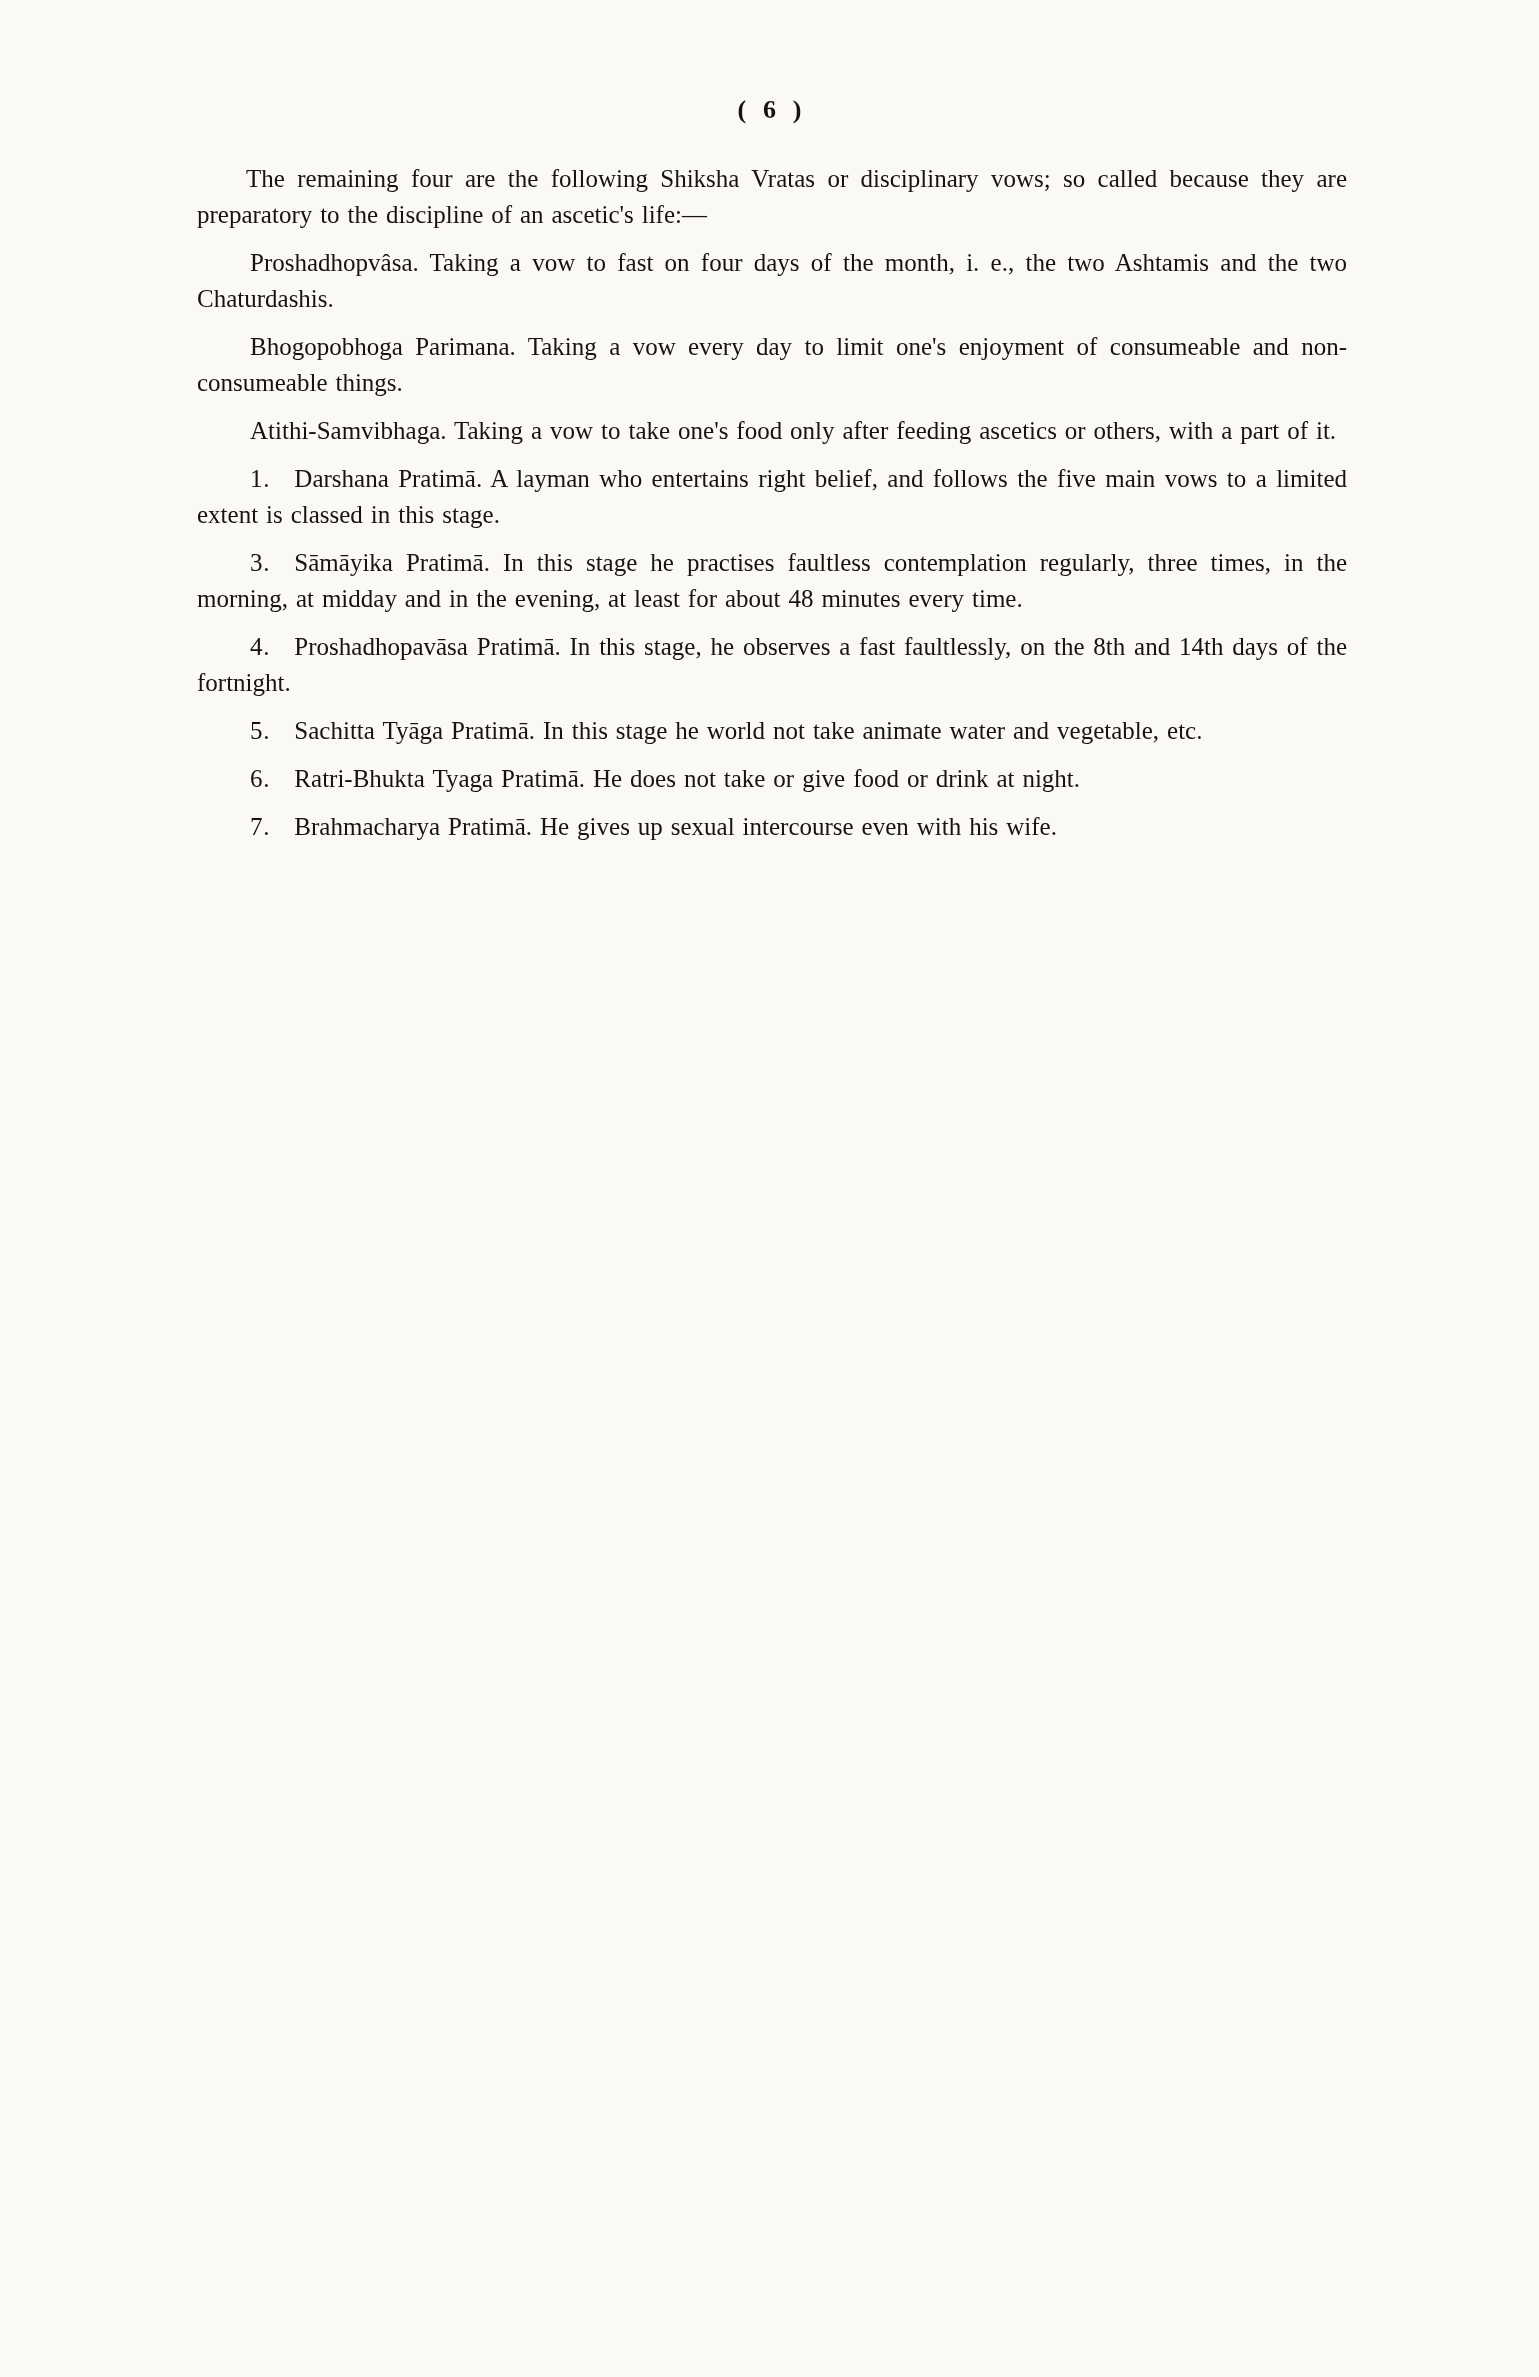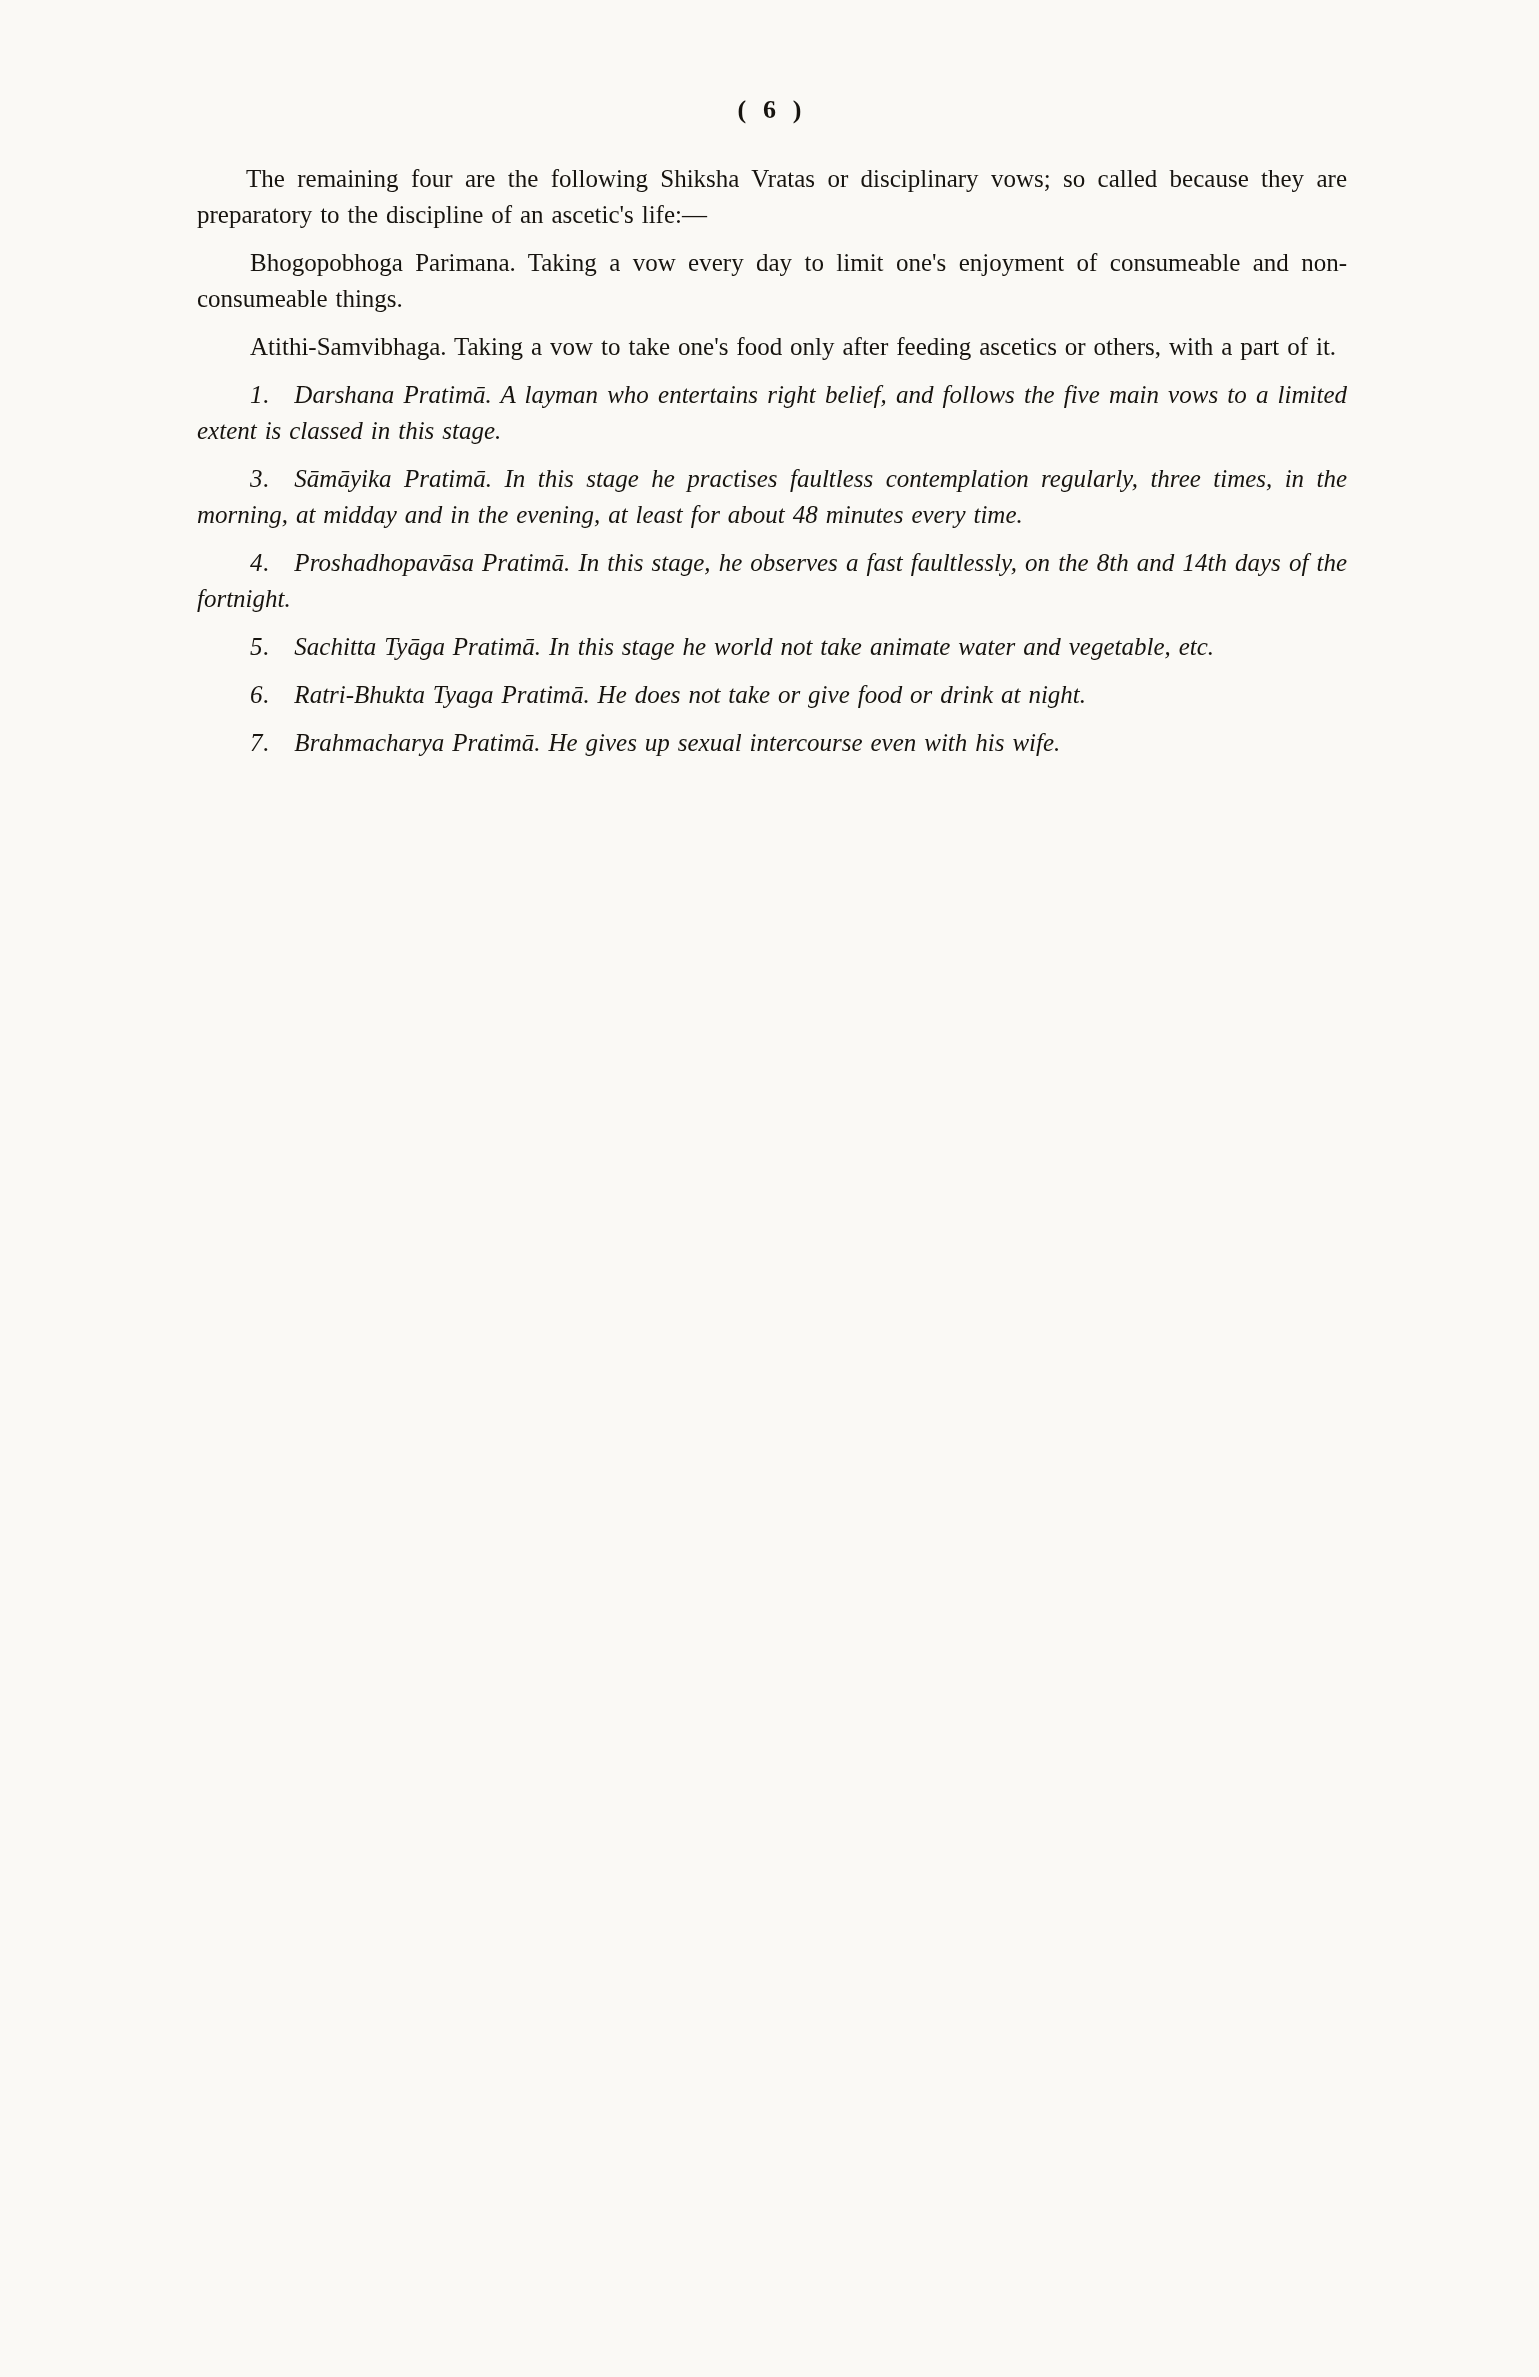"Proshadhopvâsa. Taking a vow to" p.para { html: none -> <p>Proshadhopvâsa. Taking a vow to fast on four days of the month, i. e., the two Ashtamis and the two Chaturdashis.</p> }
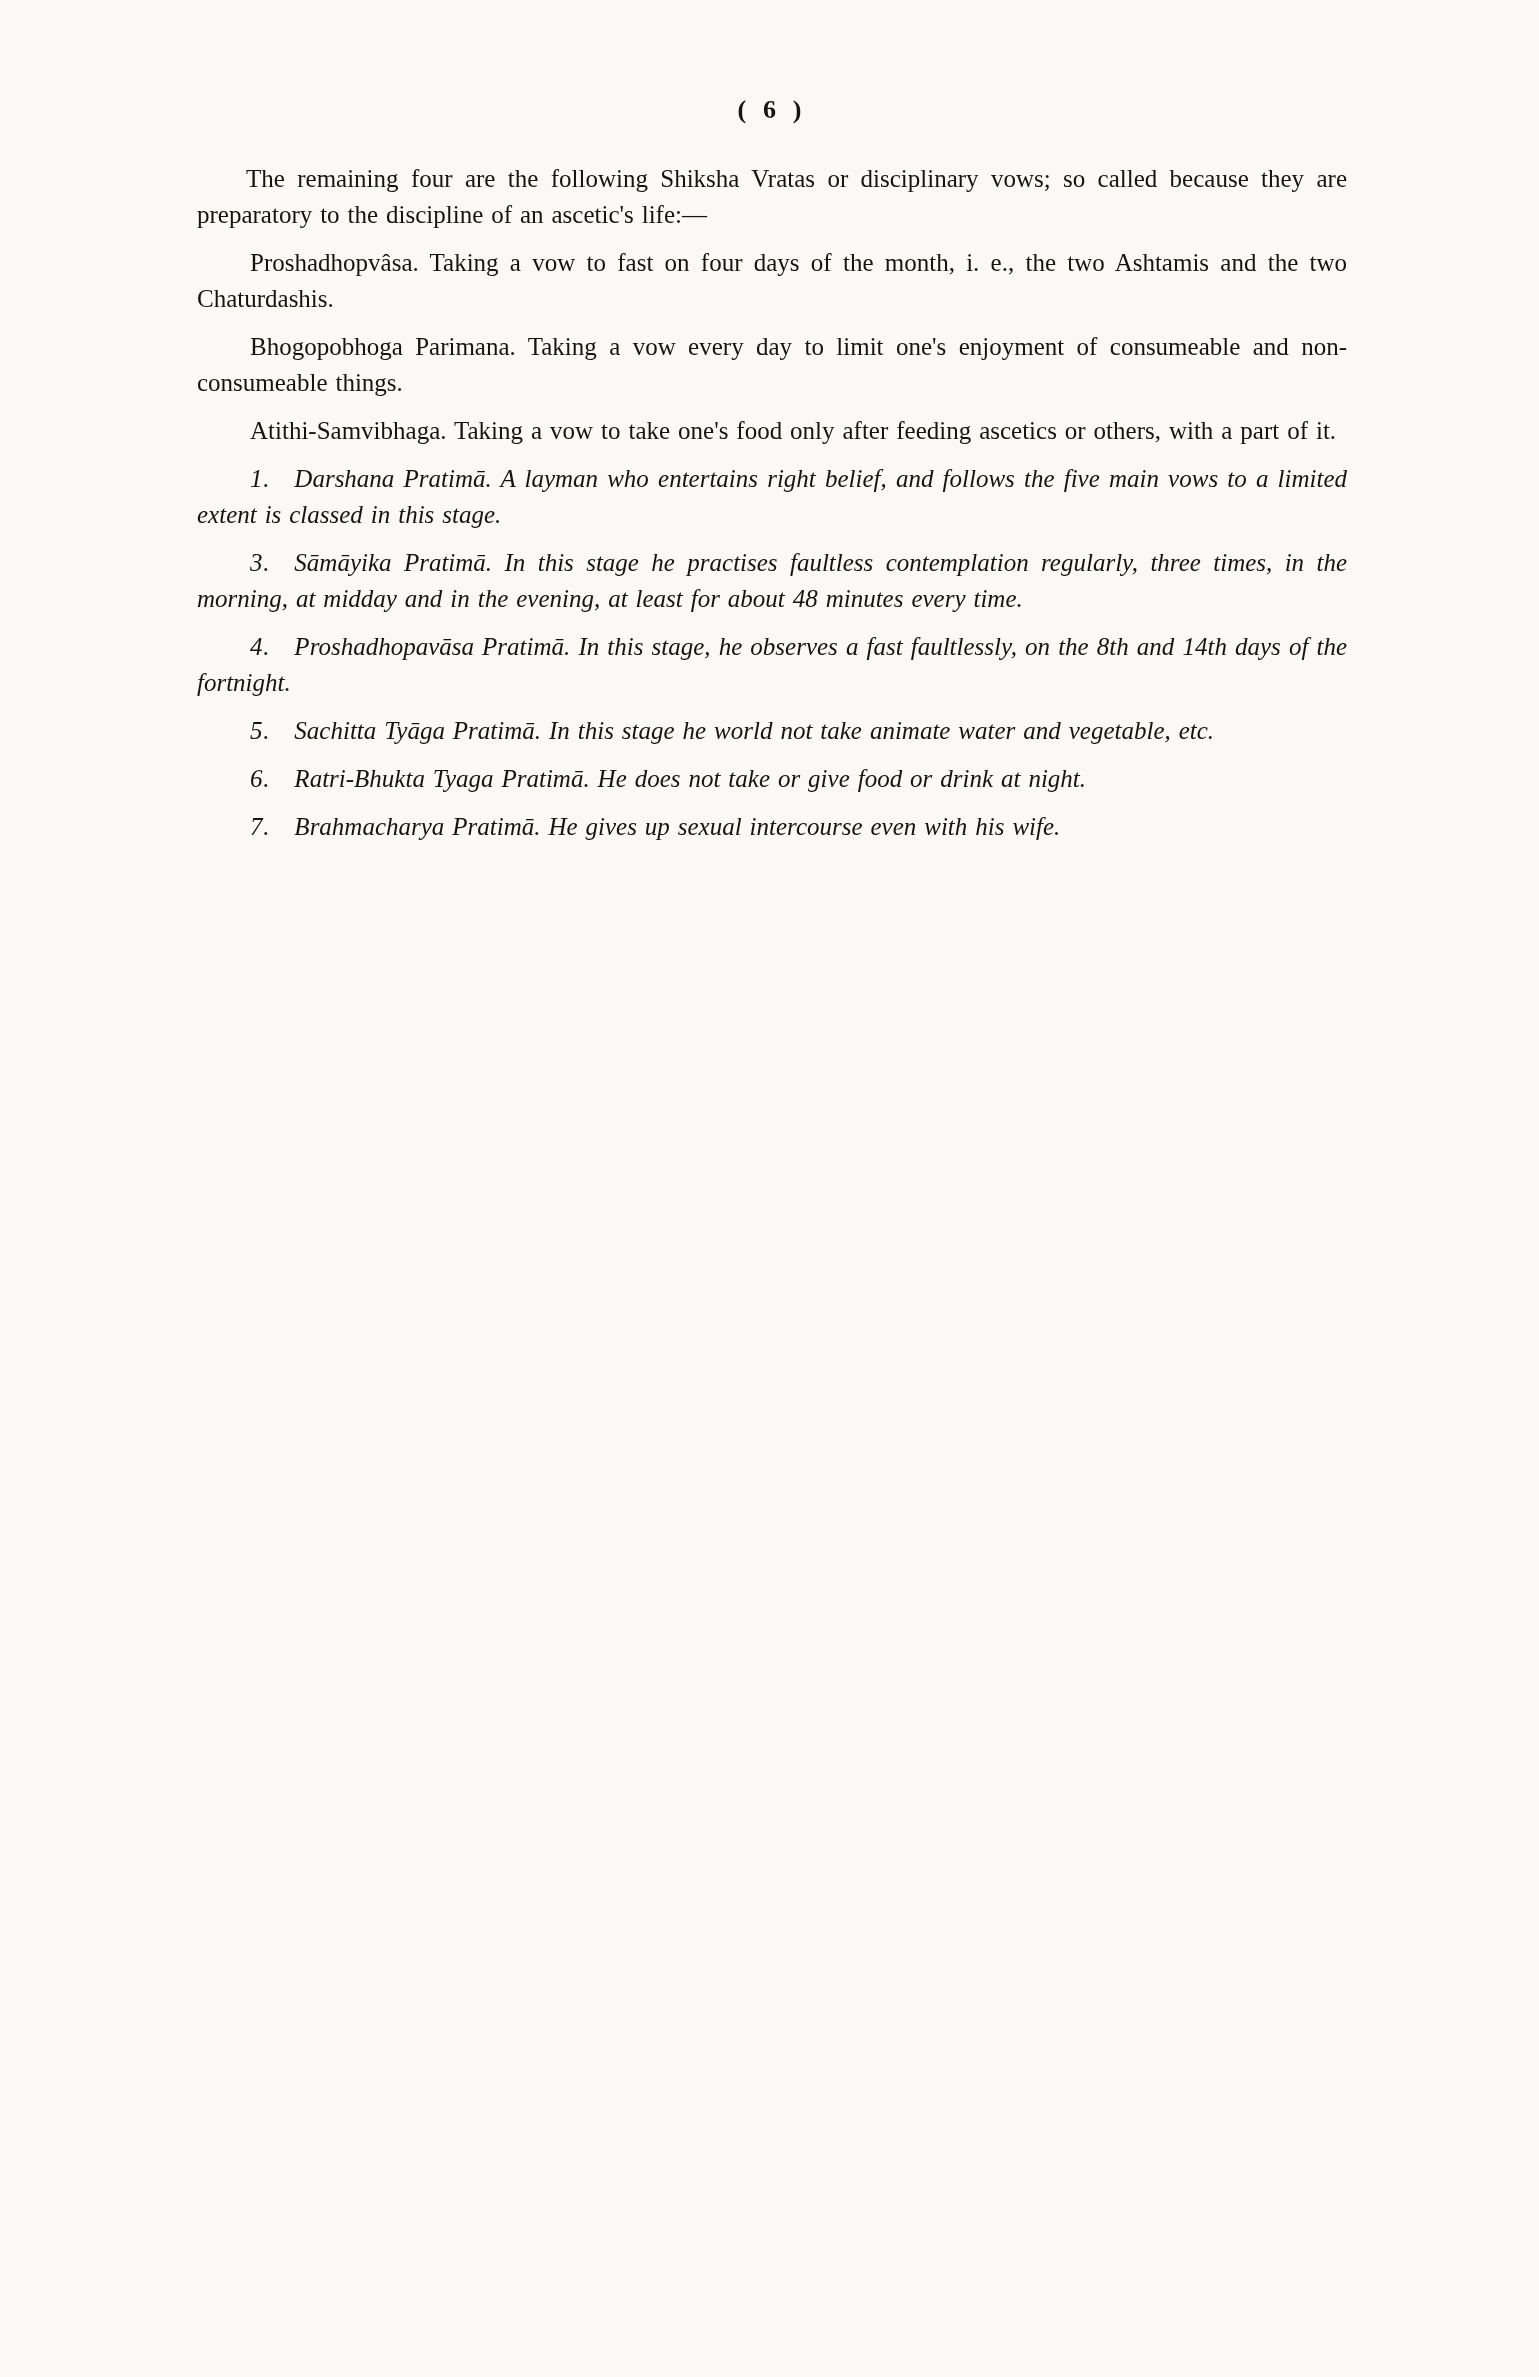"1. Darshana Pratimā. A layman" .stages-block { font-style: italic -> none }
